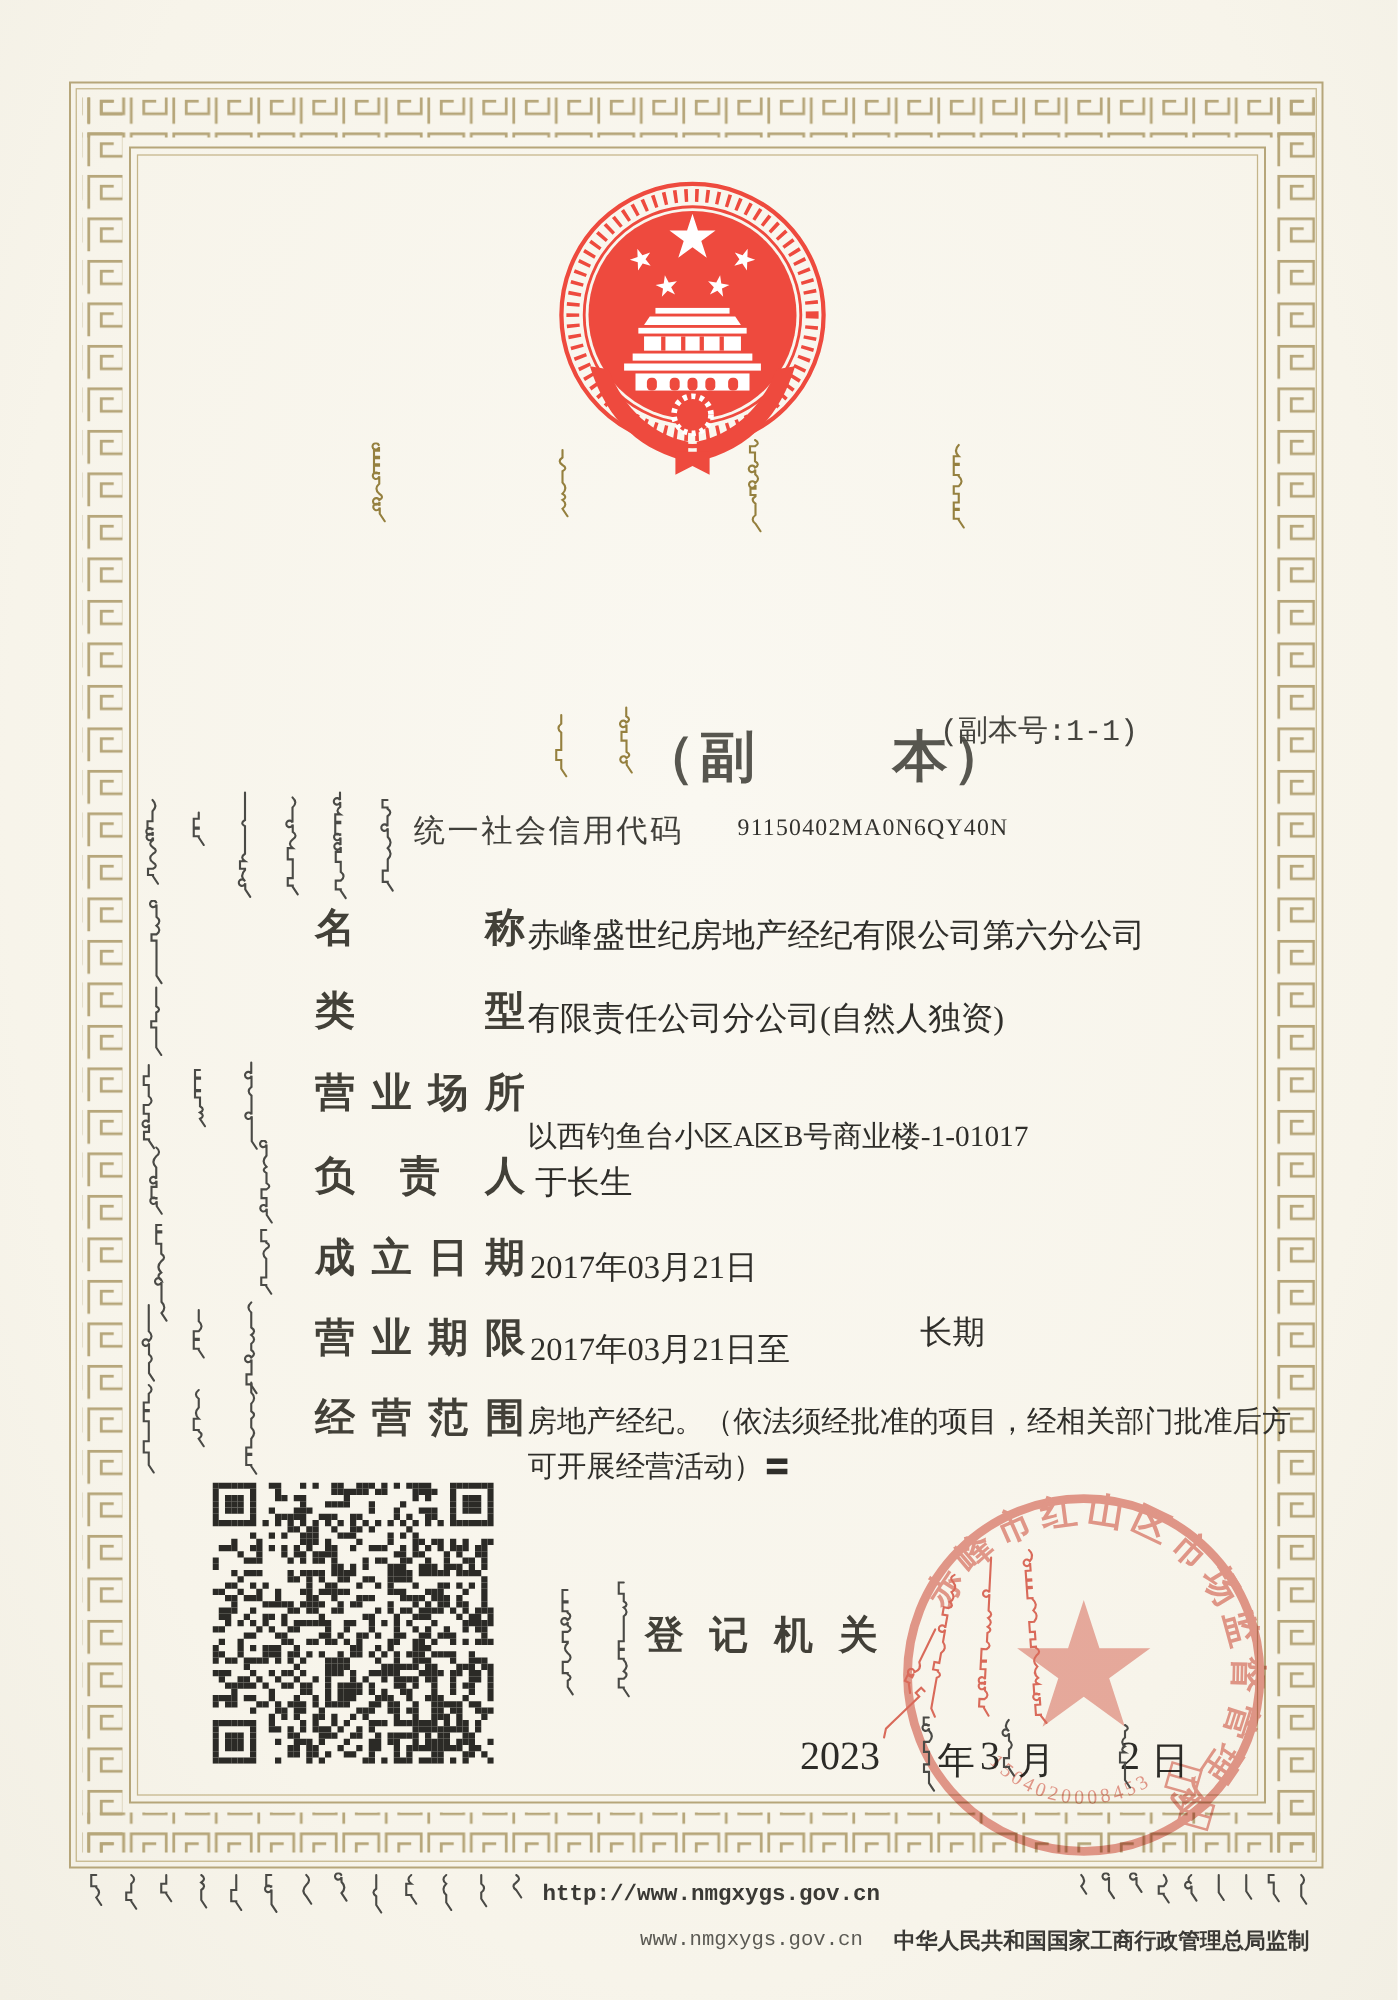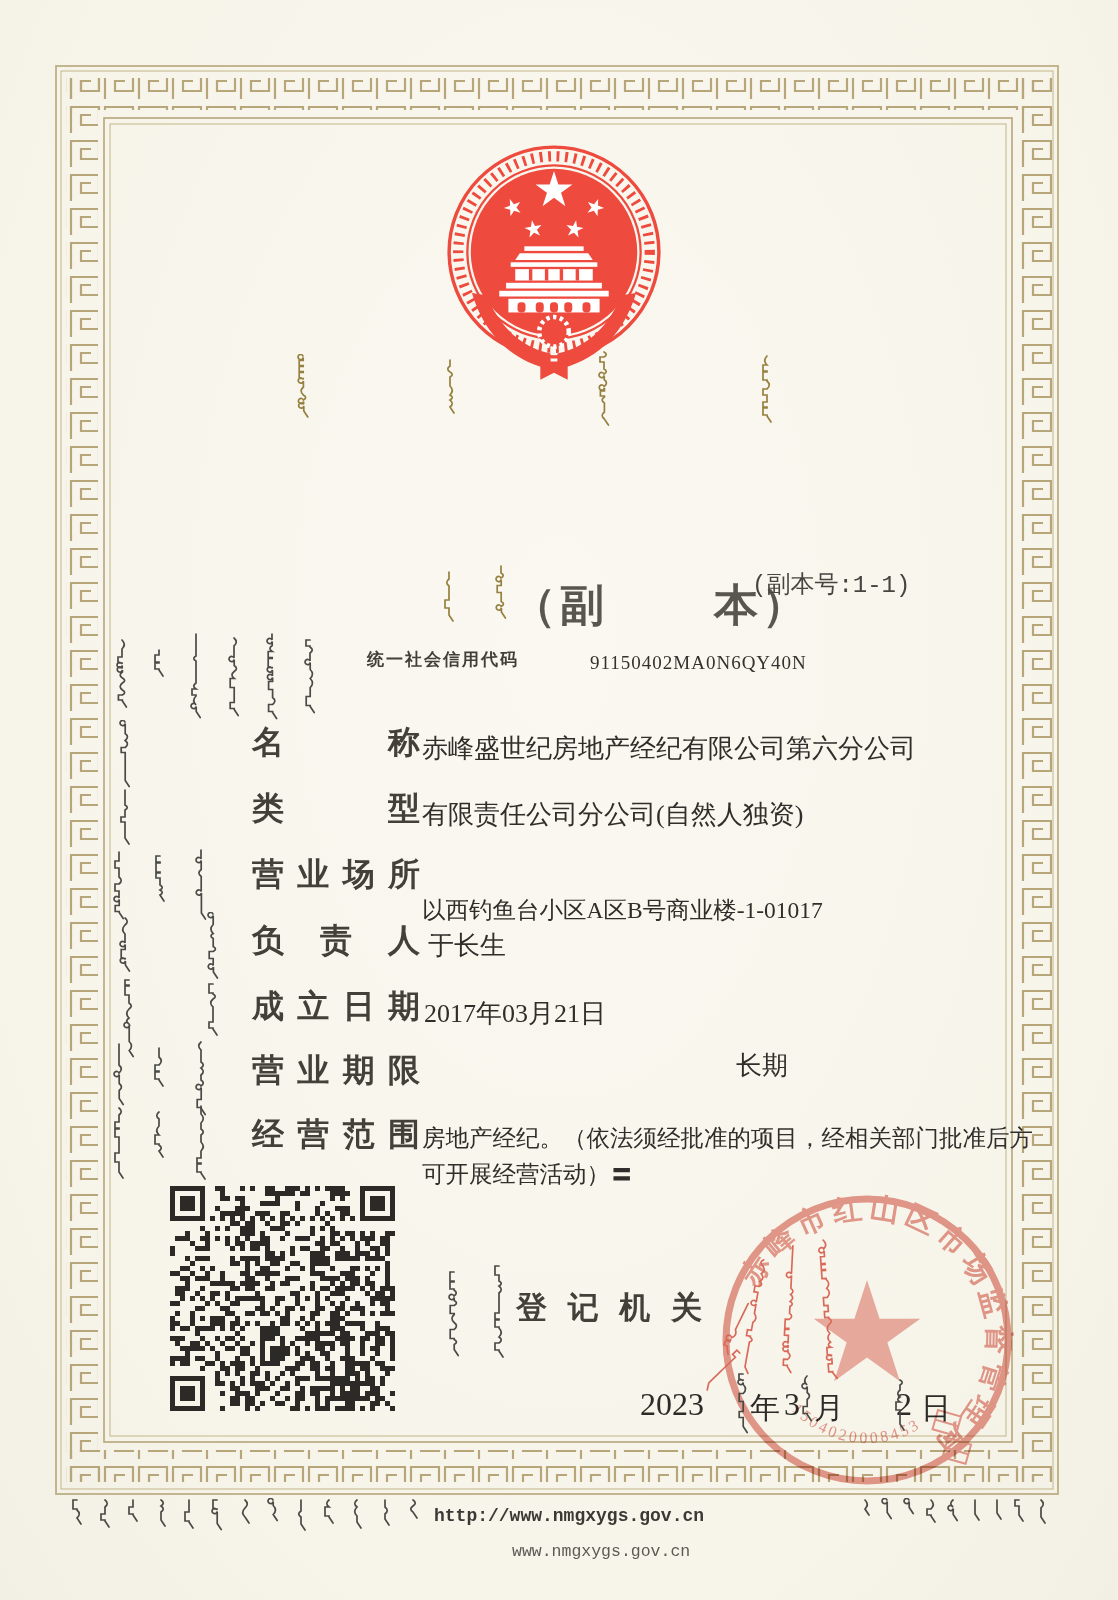"统一社会信用代码" .codelabel { font-size: 17px -> 25px; font-weight: 700 -> 400; margin-left: 36px -> none }
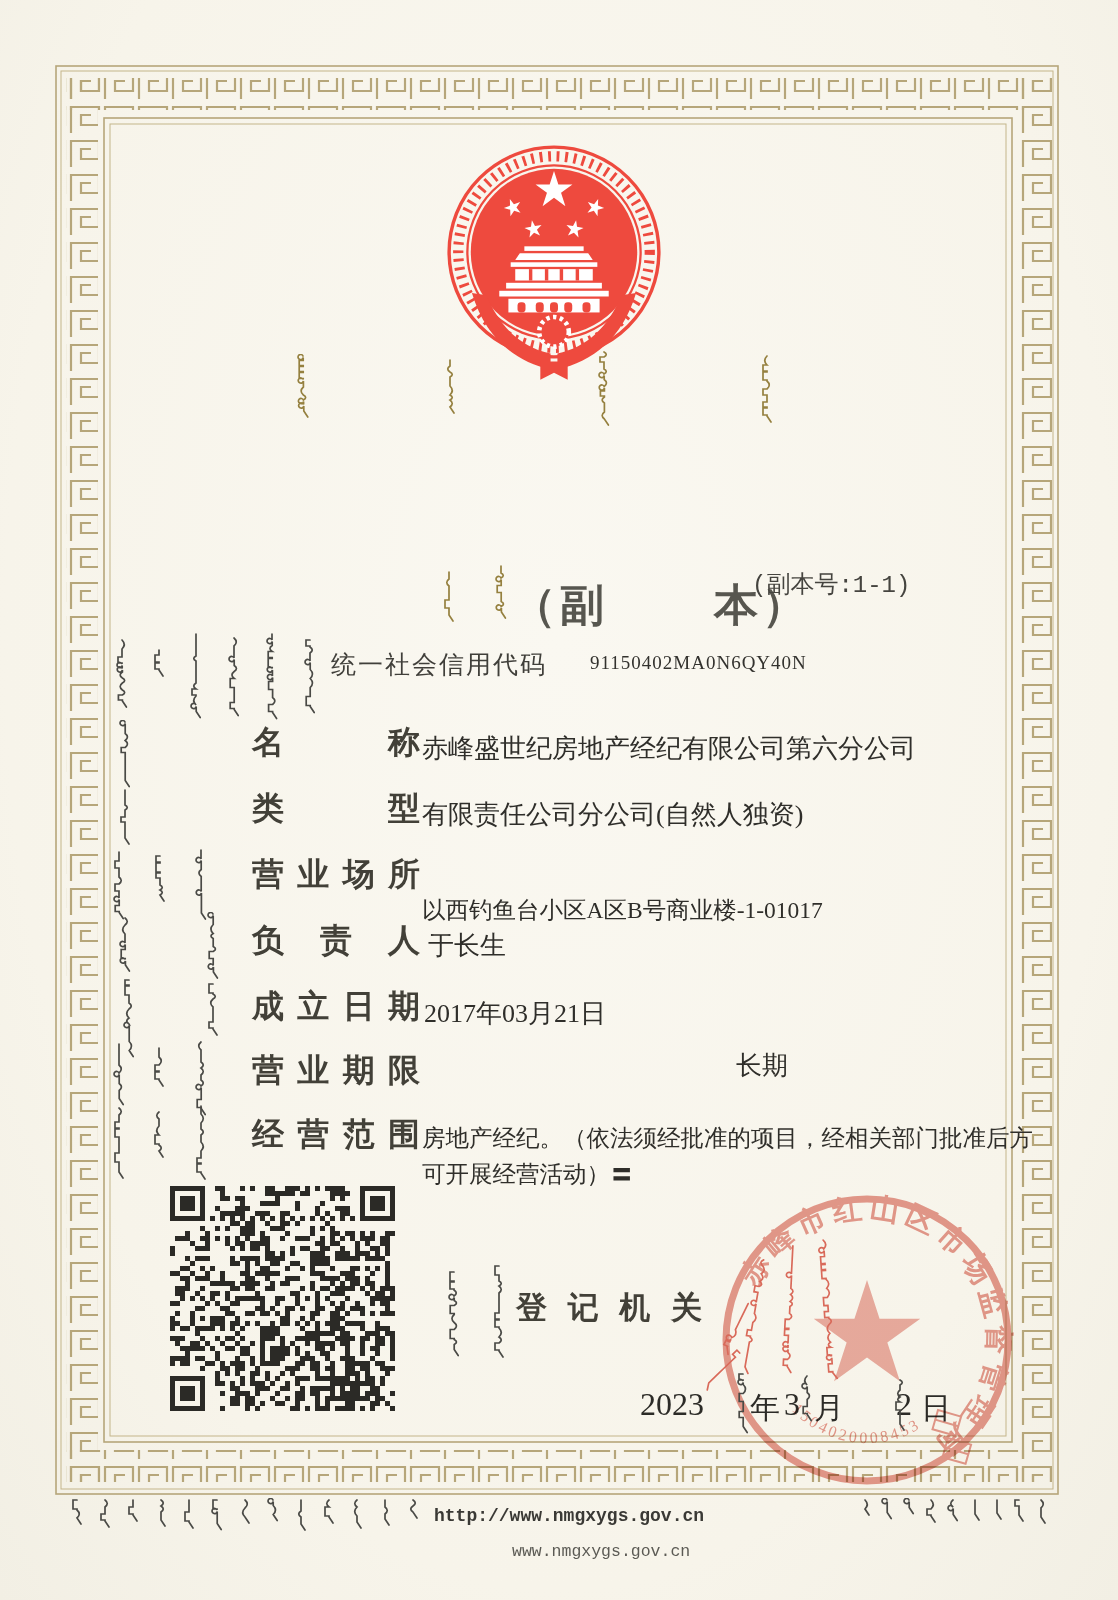"2017年03月21日至" div.abs { html: none -> <div>2017年03月21日至</div> }
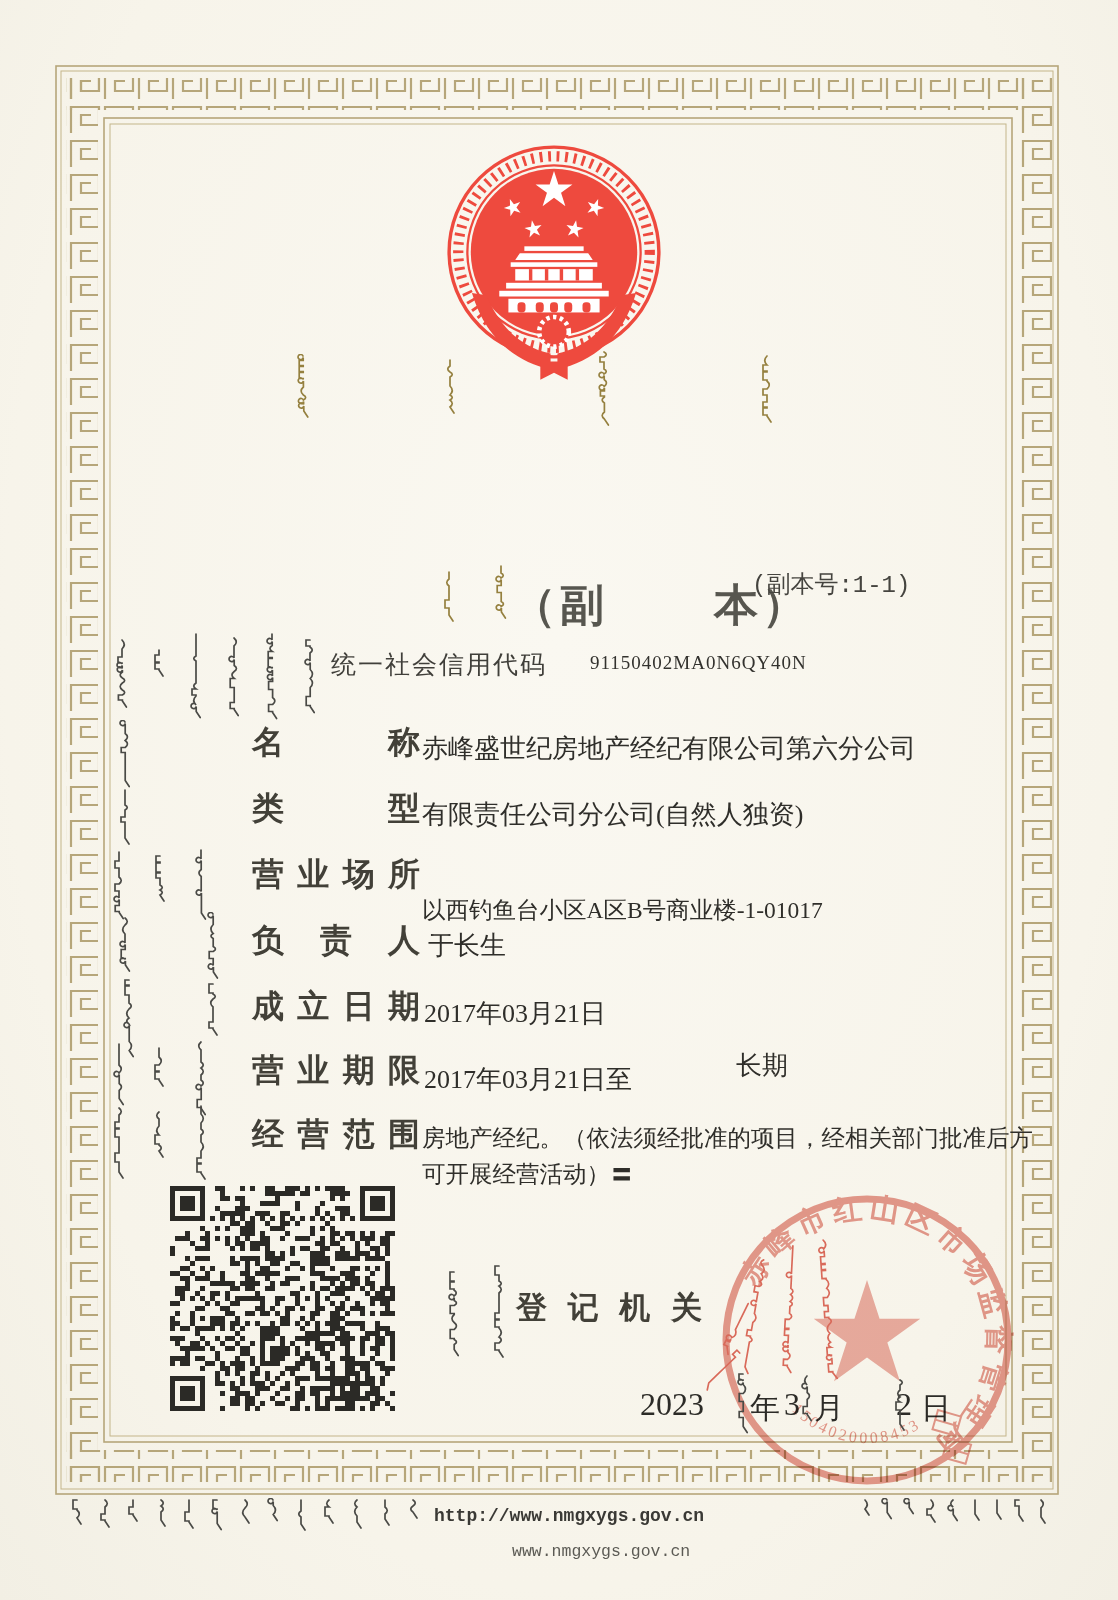"中华人民共和国国家工商行政管理总局监制" div.abs { html: none -> <div>中华人民共和国国家工商行政管理总局监制</div> }
